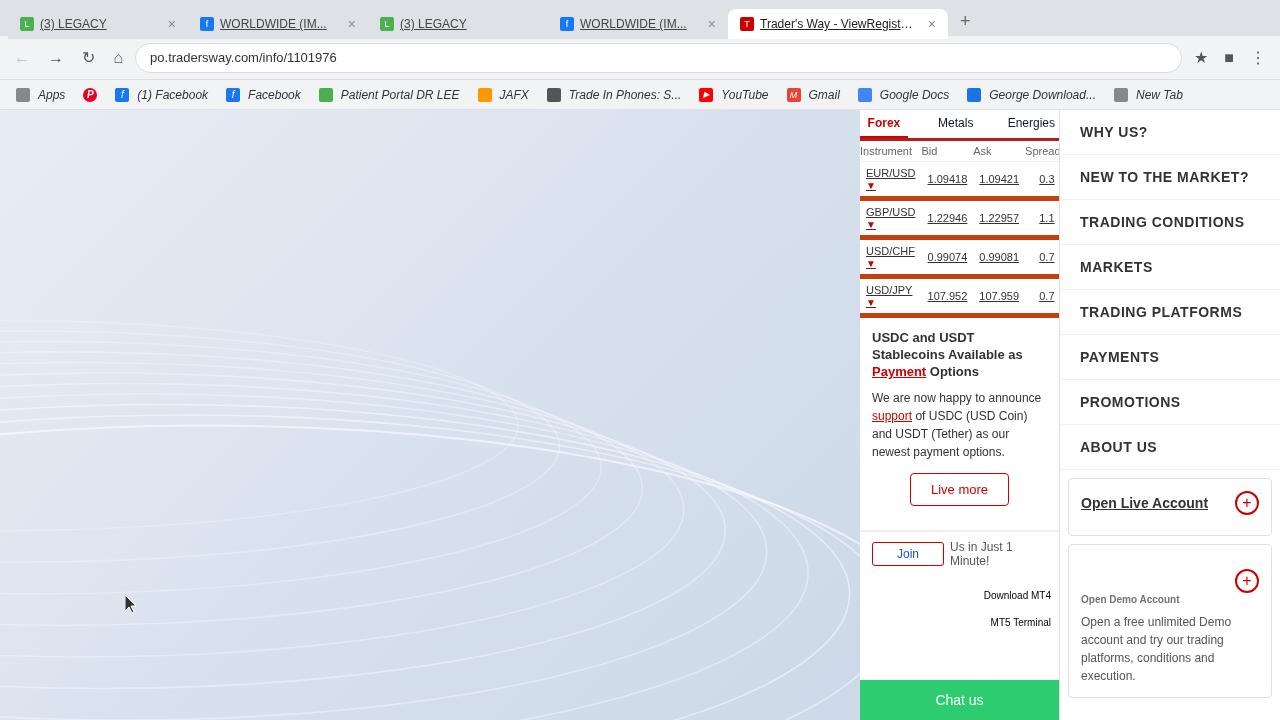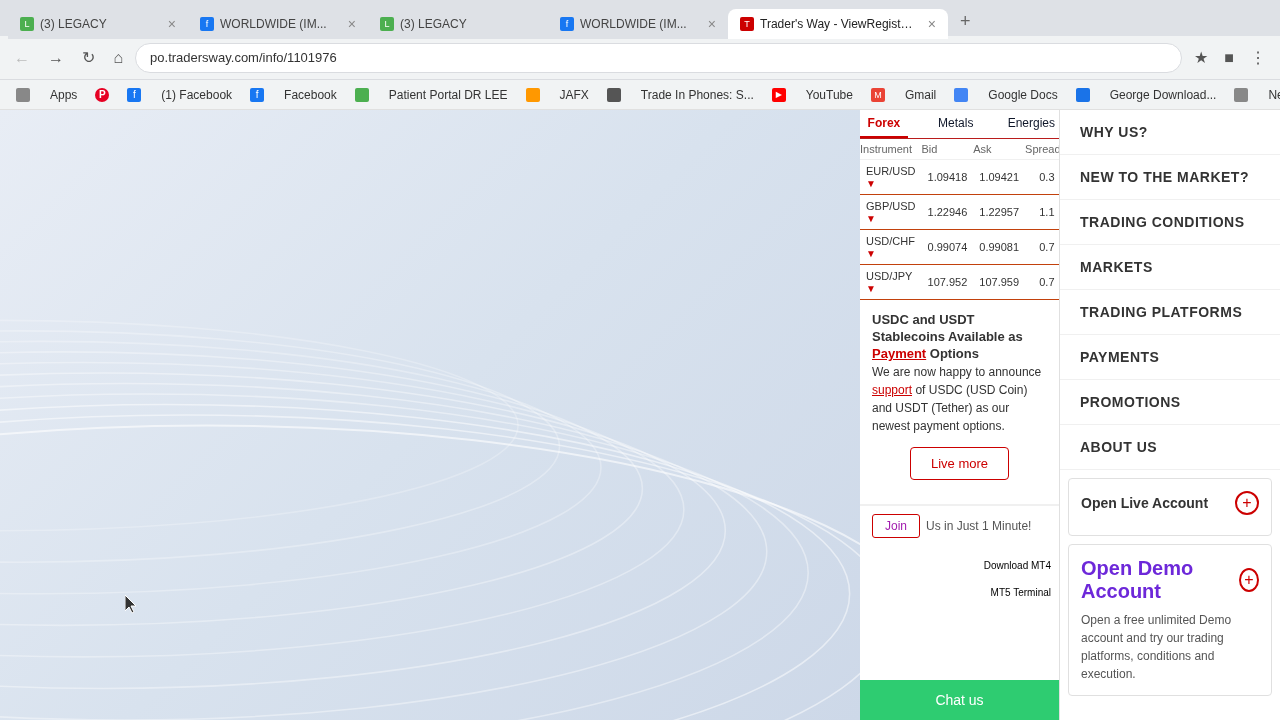"(3) LEGACY" .tab .tab-title { text-decoration: none -> underline }
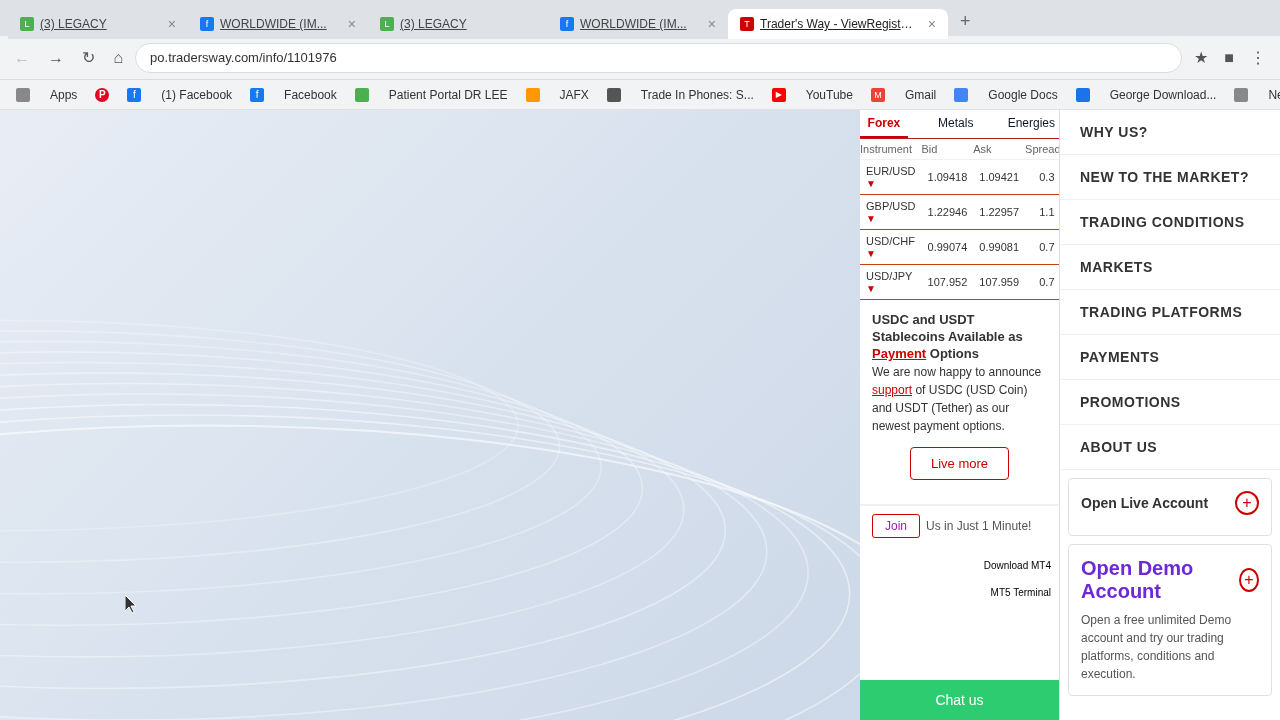"Apps" .bookmark-item { font-style: none -> italic; gap: 20px -> 8px }
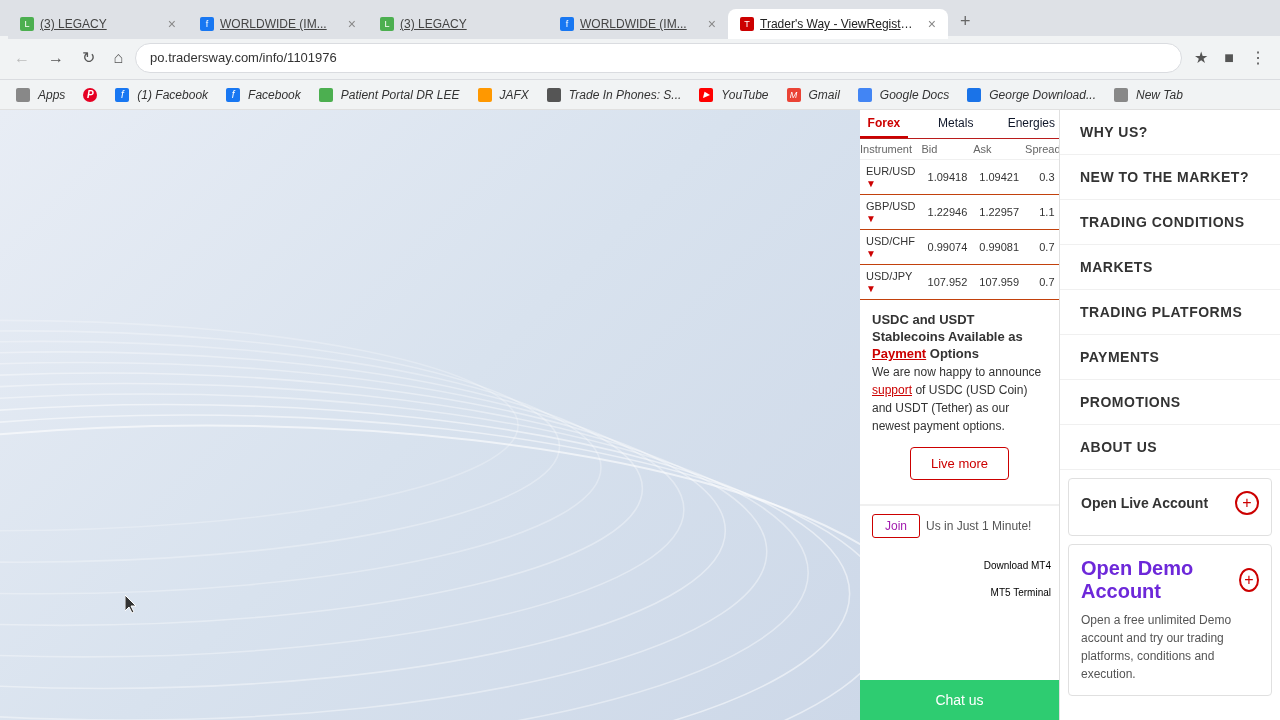"Forex" .market-tabs { border-bottom: 1px solid #b91c1c -> 3px solid #b91c1c }
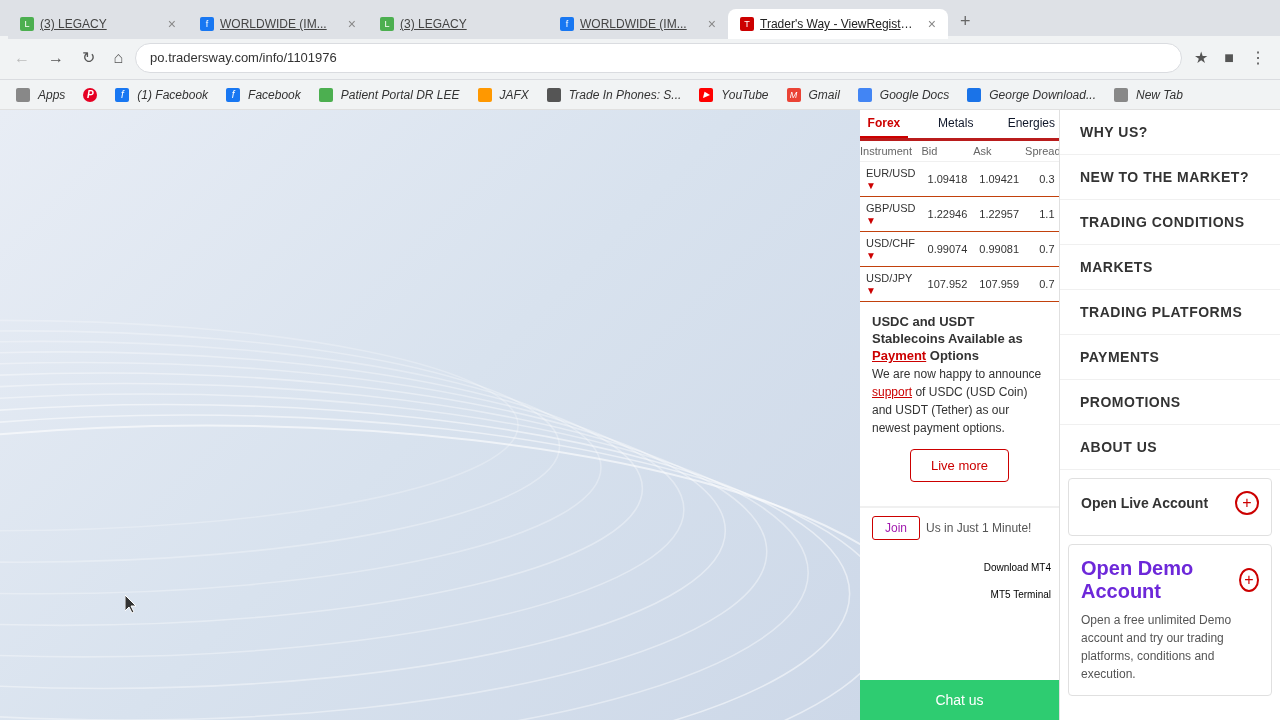"EUR/USD ▼" .market-table td { border-bottom: 1px solid #c2410c -> 5px solid #c2410c; text-decoration: none -> underline }
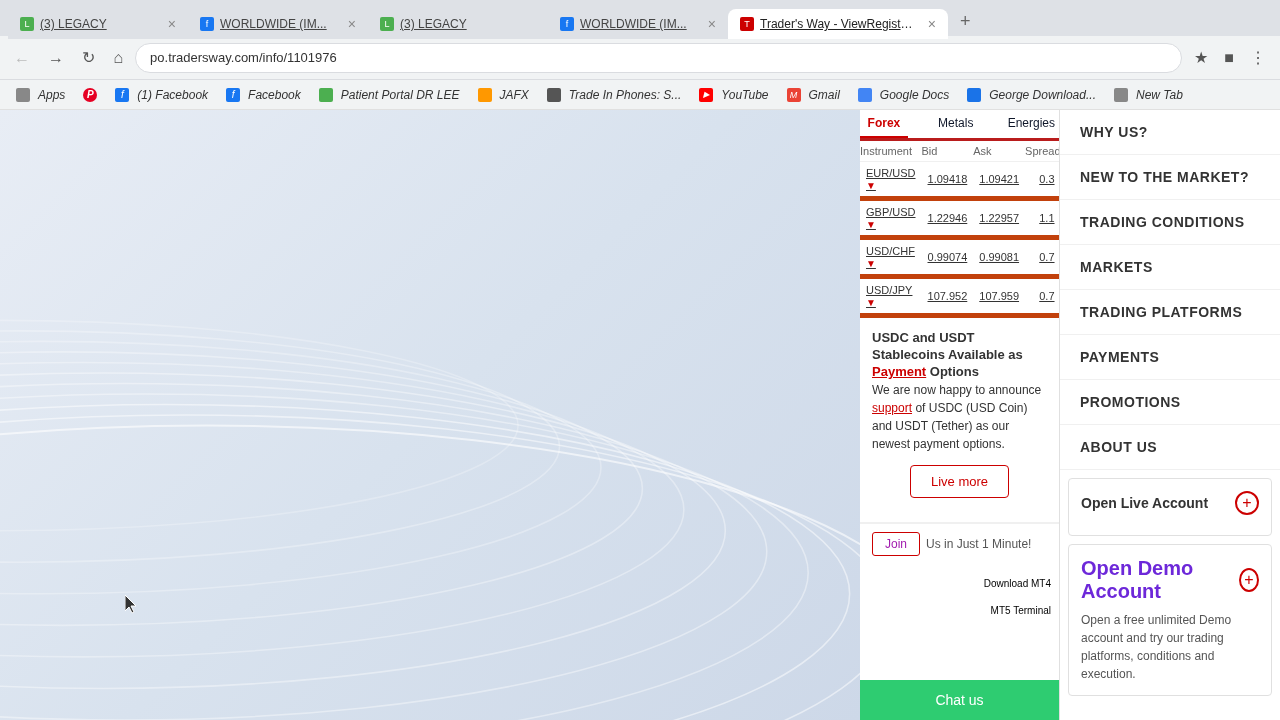"USDC and USDT Stablecoins Available" .stablecoin-title { margin-bottom: none -> 8px }
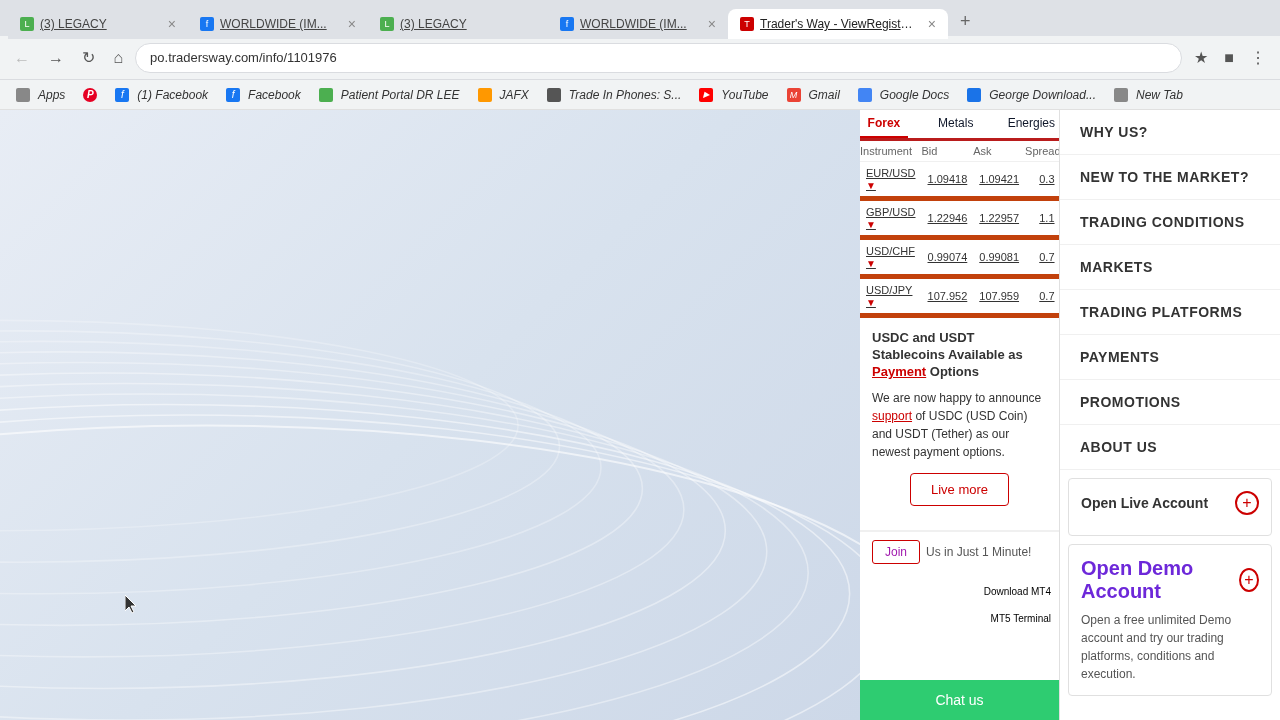"Open Live Account" .account-card-title { text-decoration: none -> underline }
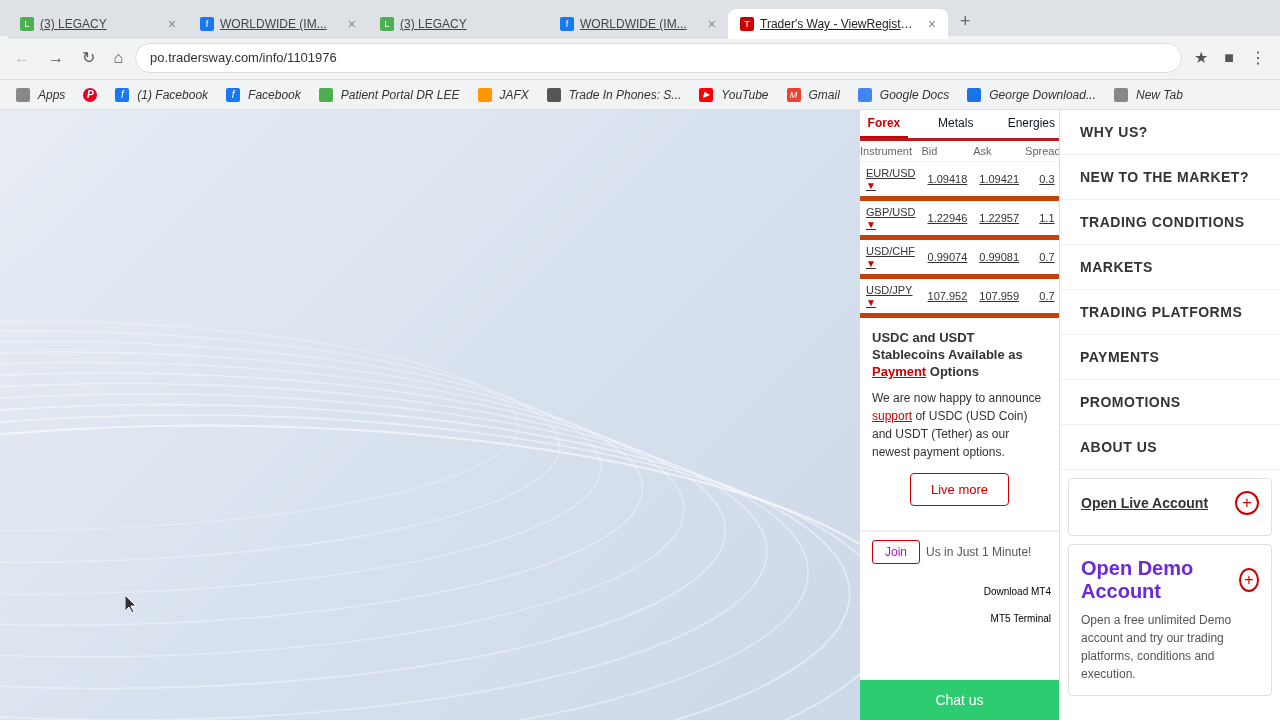"Join" .join-btn { color: #a21caf -> #1d4ed8; padding: 4px 12px -> 4px 24px }
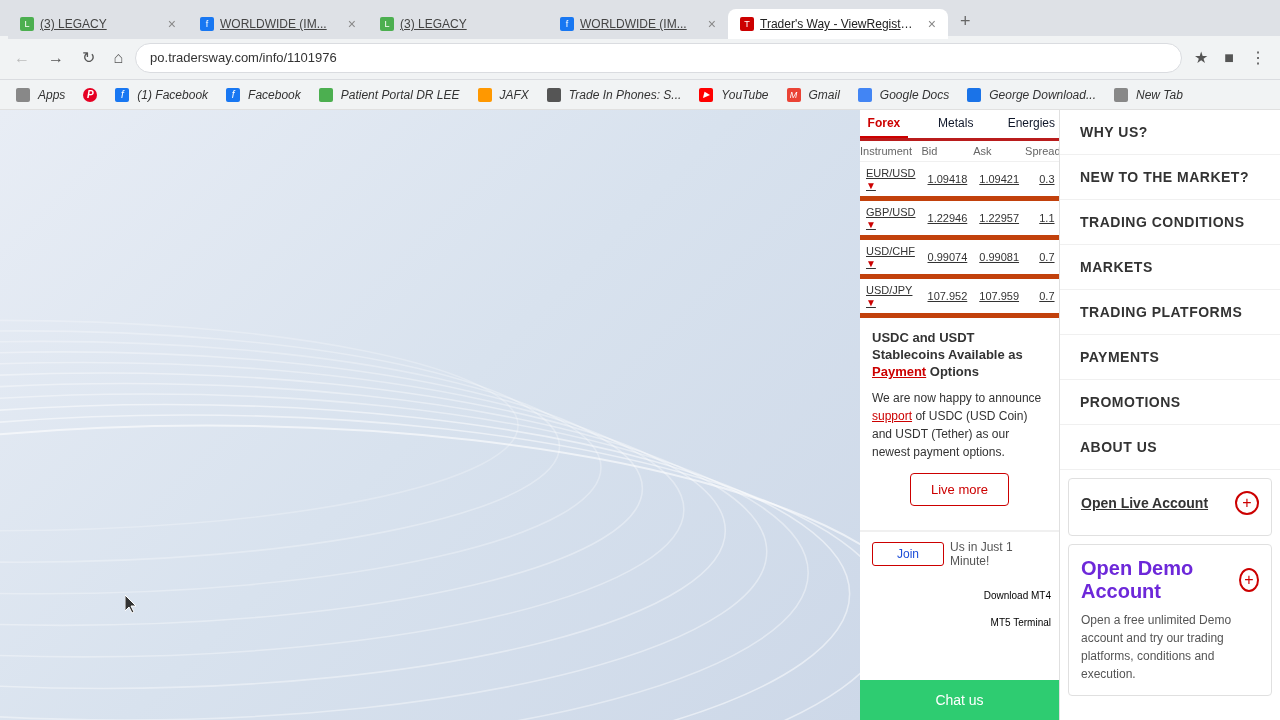"Open Demo Account" .demo-card-title { color: #6d28d9 -> #737373; font-size: 20px -> 10px; margin-top: none -> 37px }
